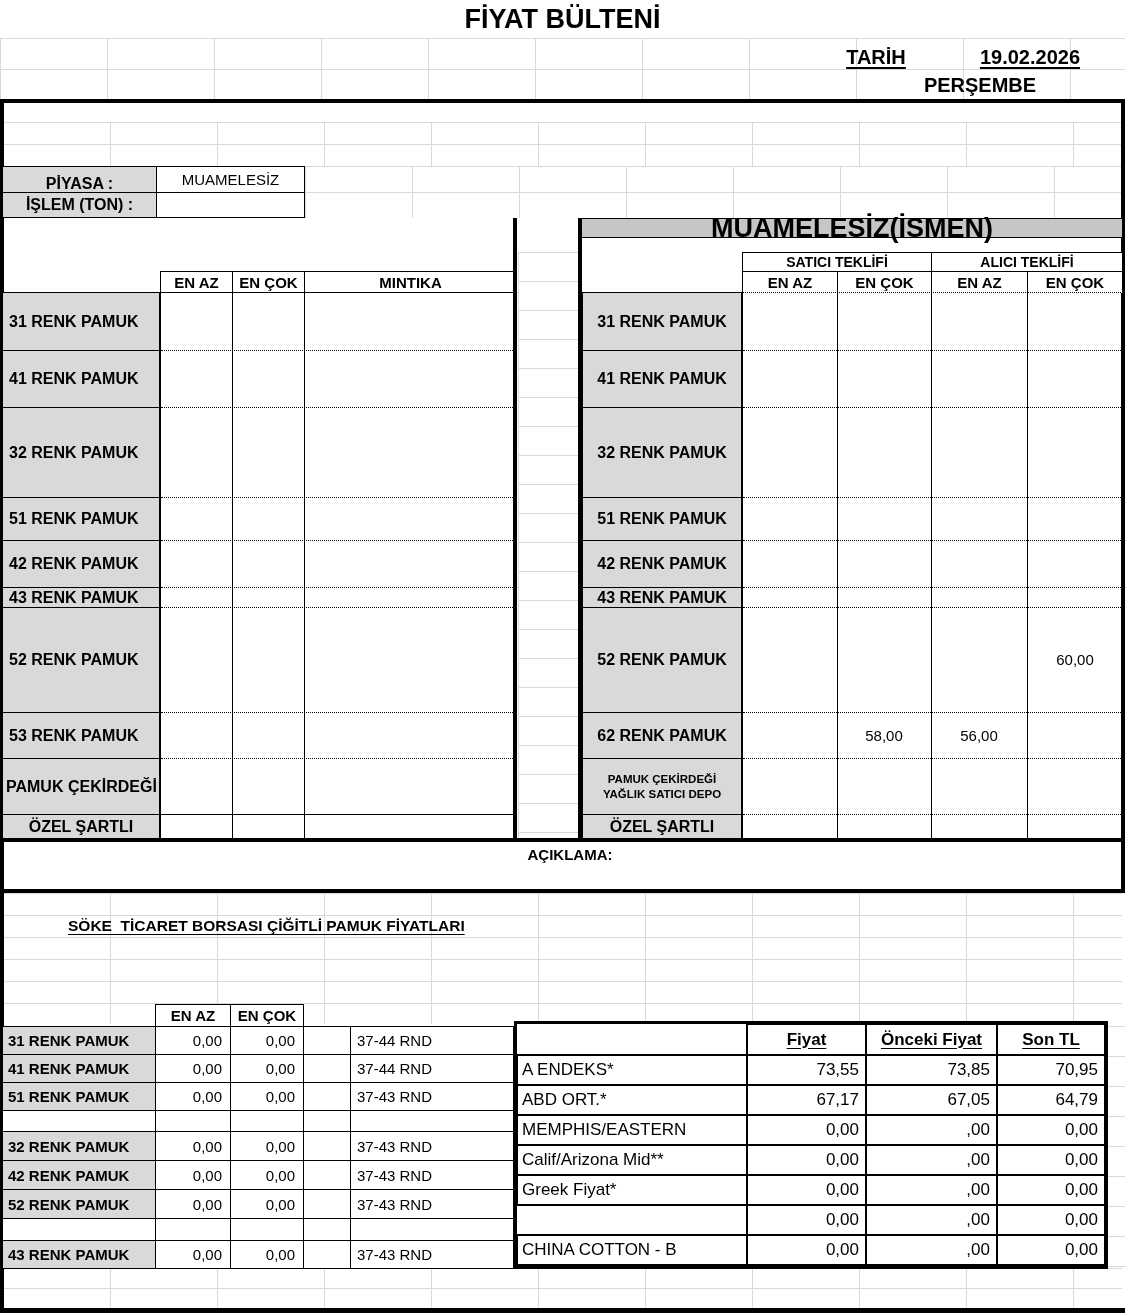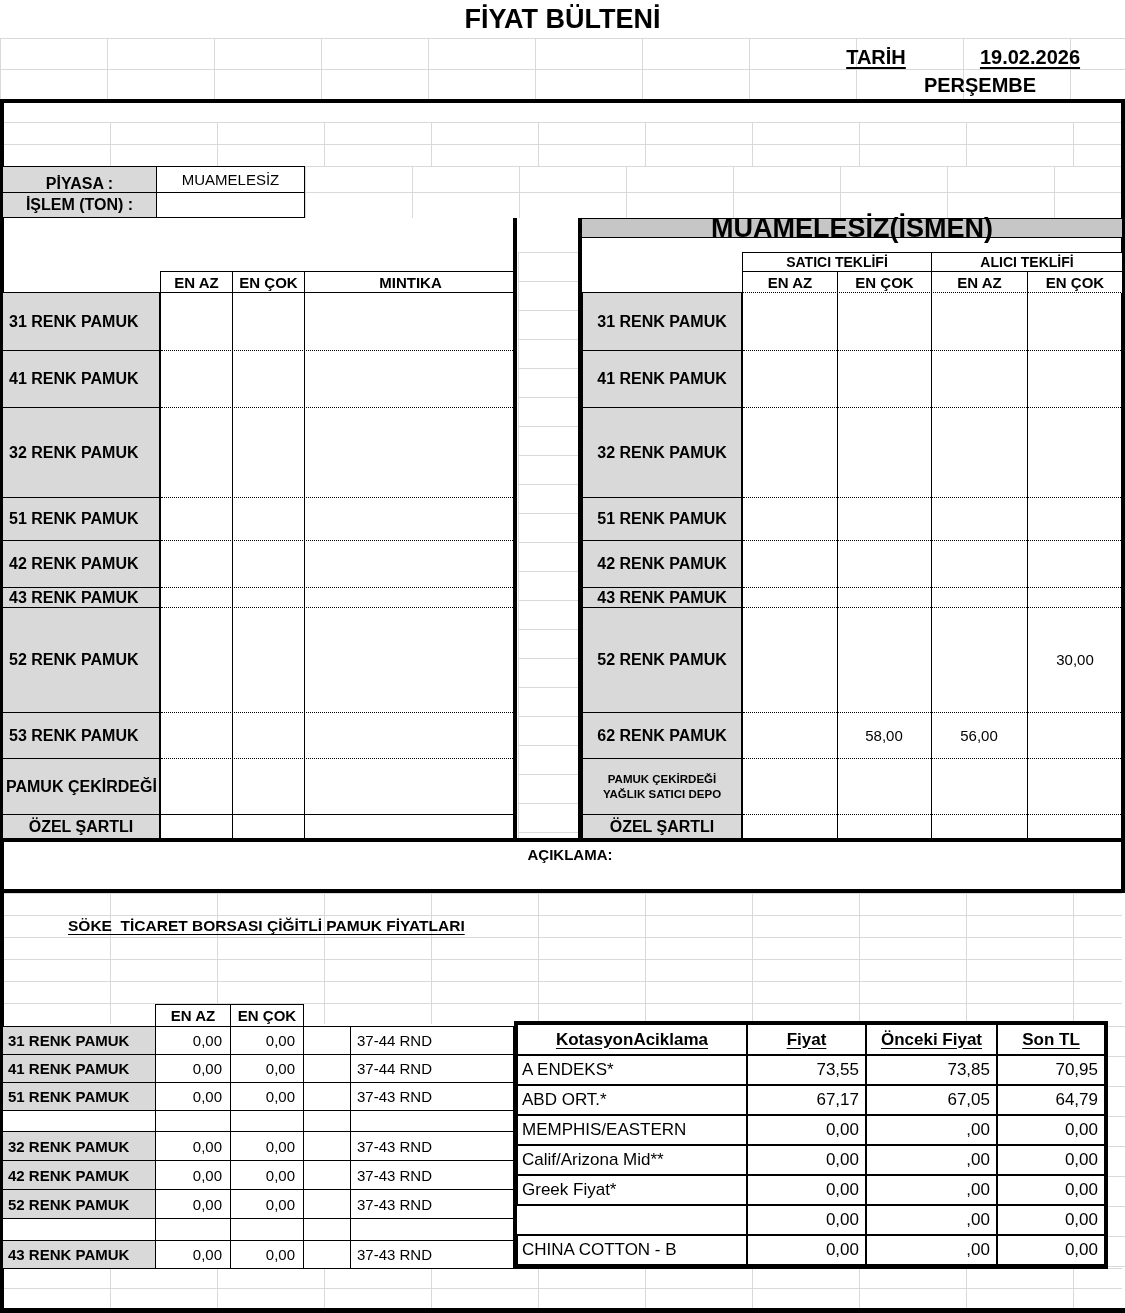"30,00" div.abs { text: 30,00 -> 60,00 }
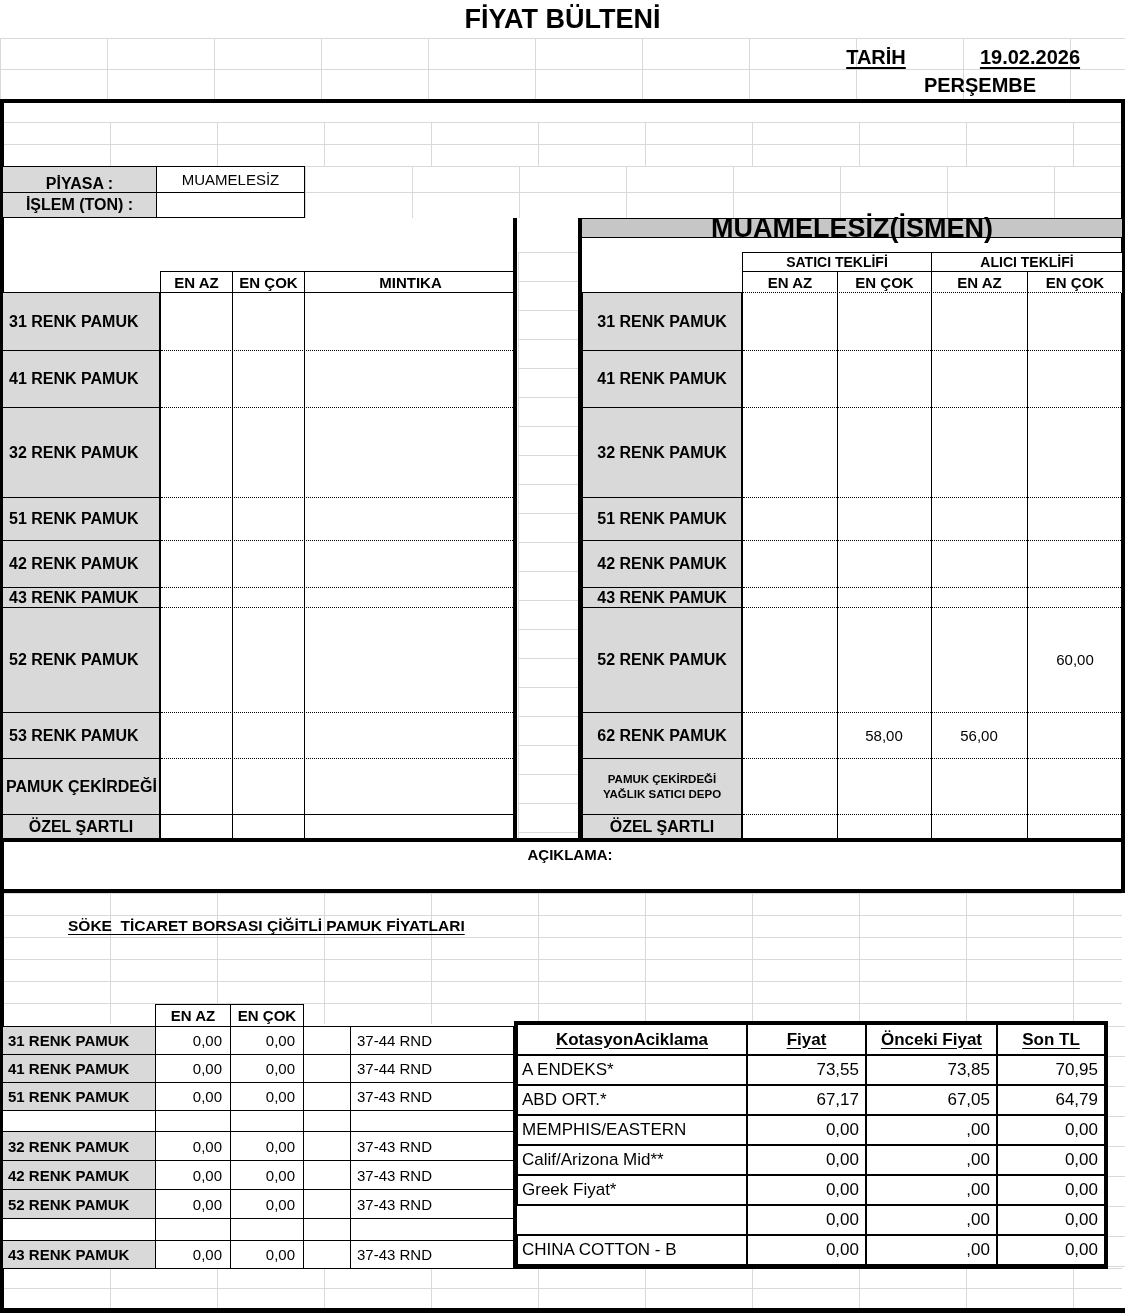"KotasyonAciklama" div.kcell { html: <div>KotasyonAciklama</div> -> none }
